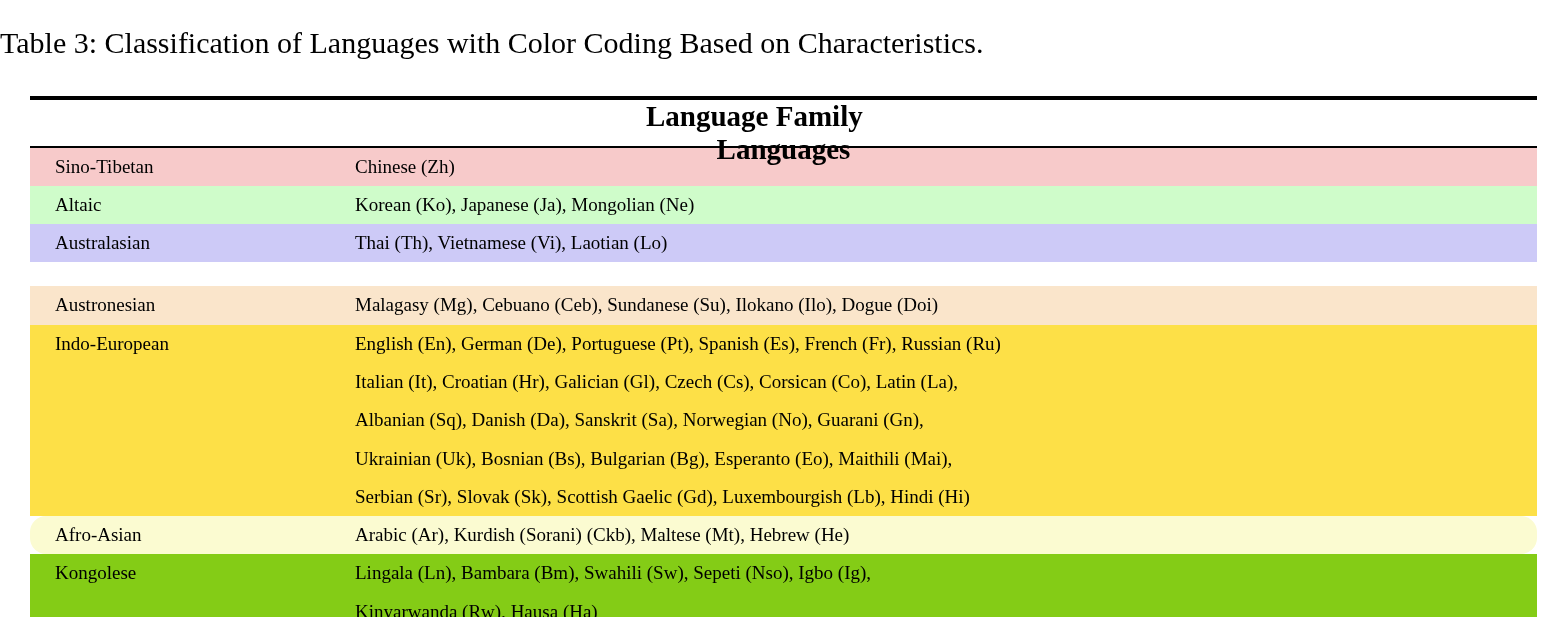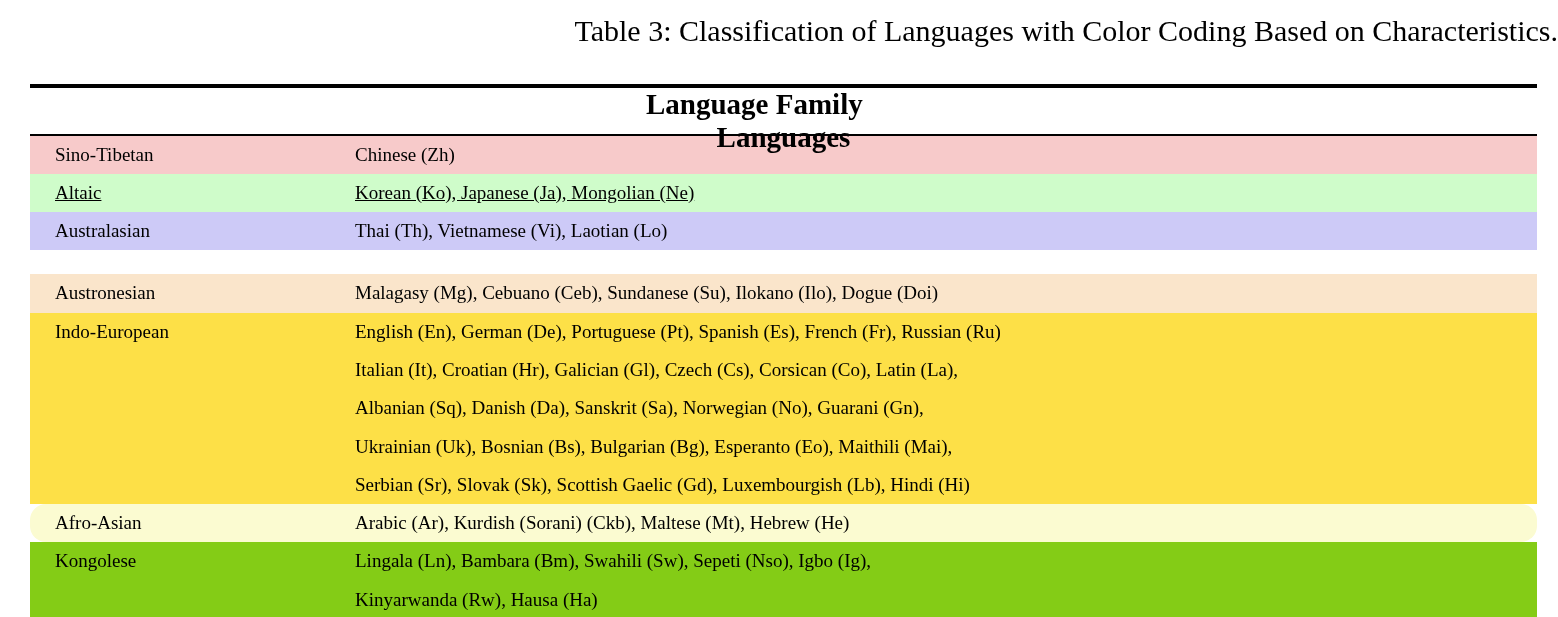"Table 3: Classification of Languages" .caption { padding-top: 13px -> 25px; text-align: right -> left }
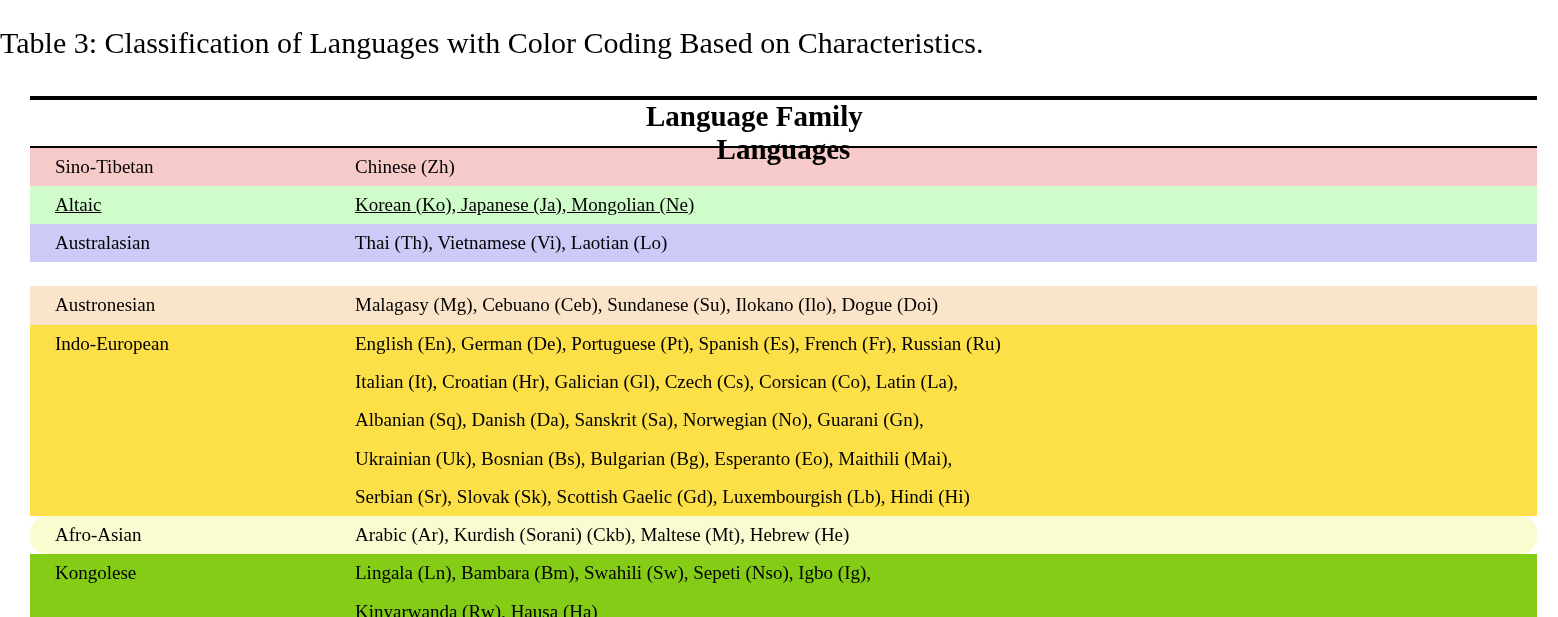"Altaic" div.data-row { text-decoration: underline -> none }
